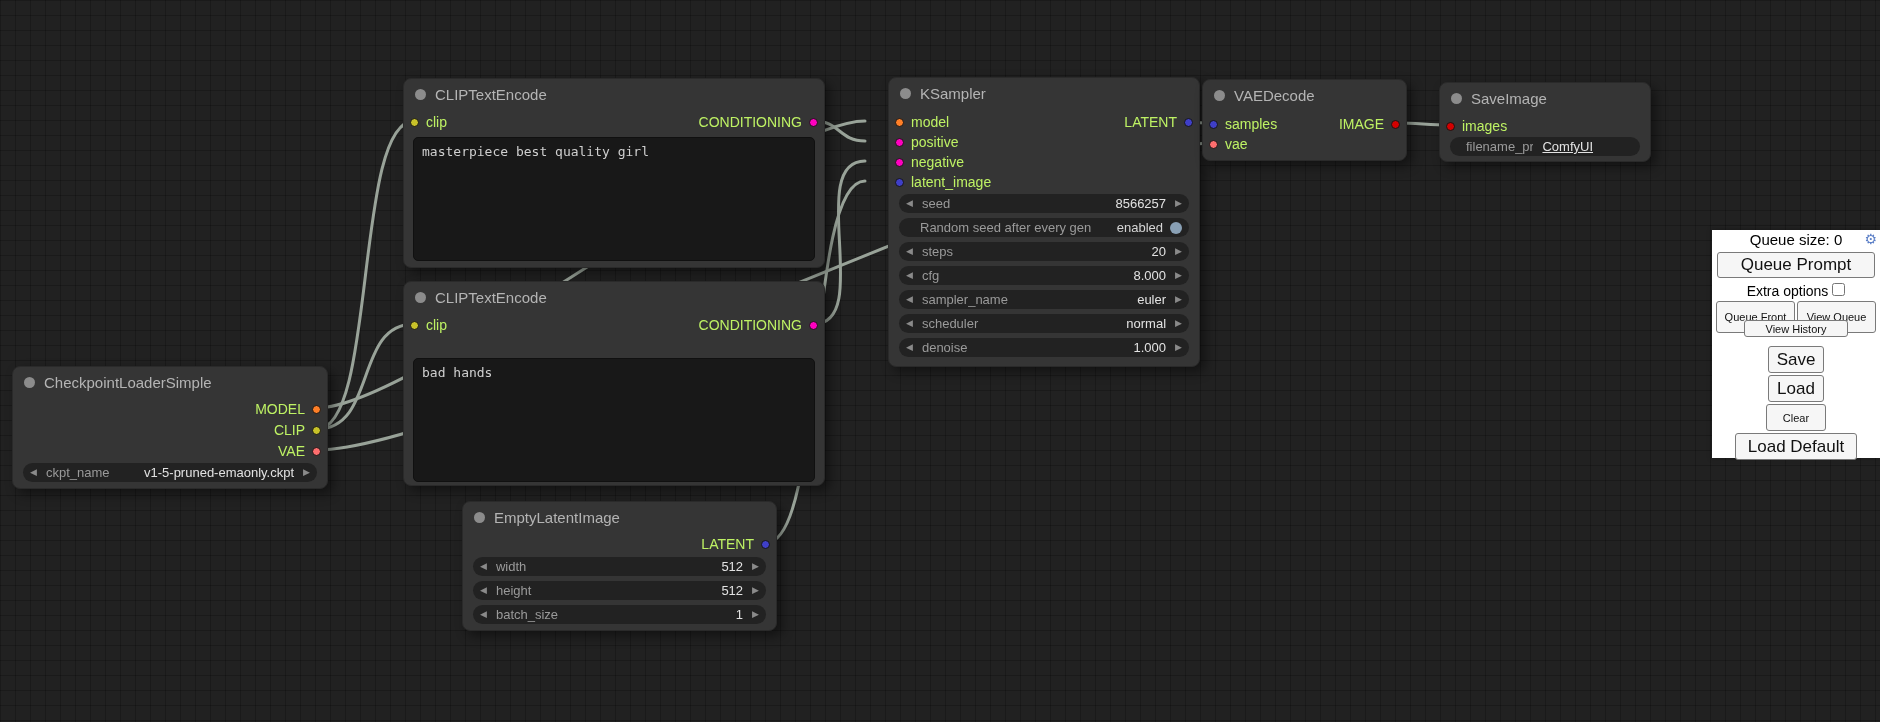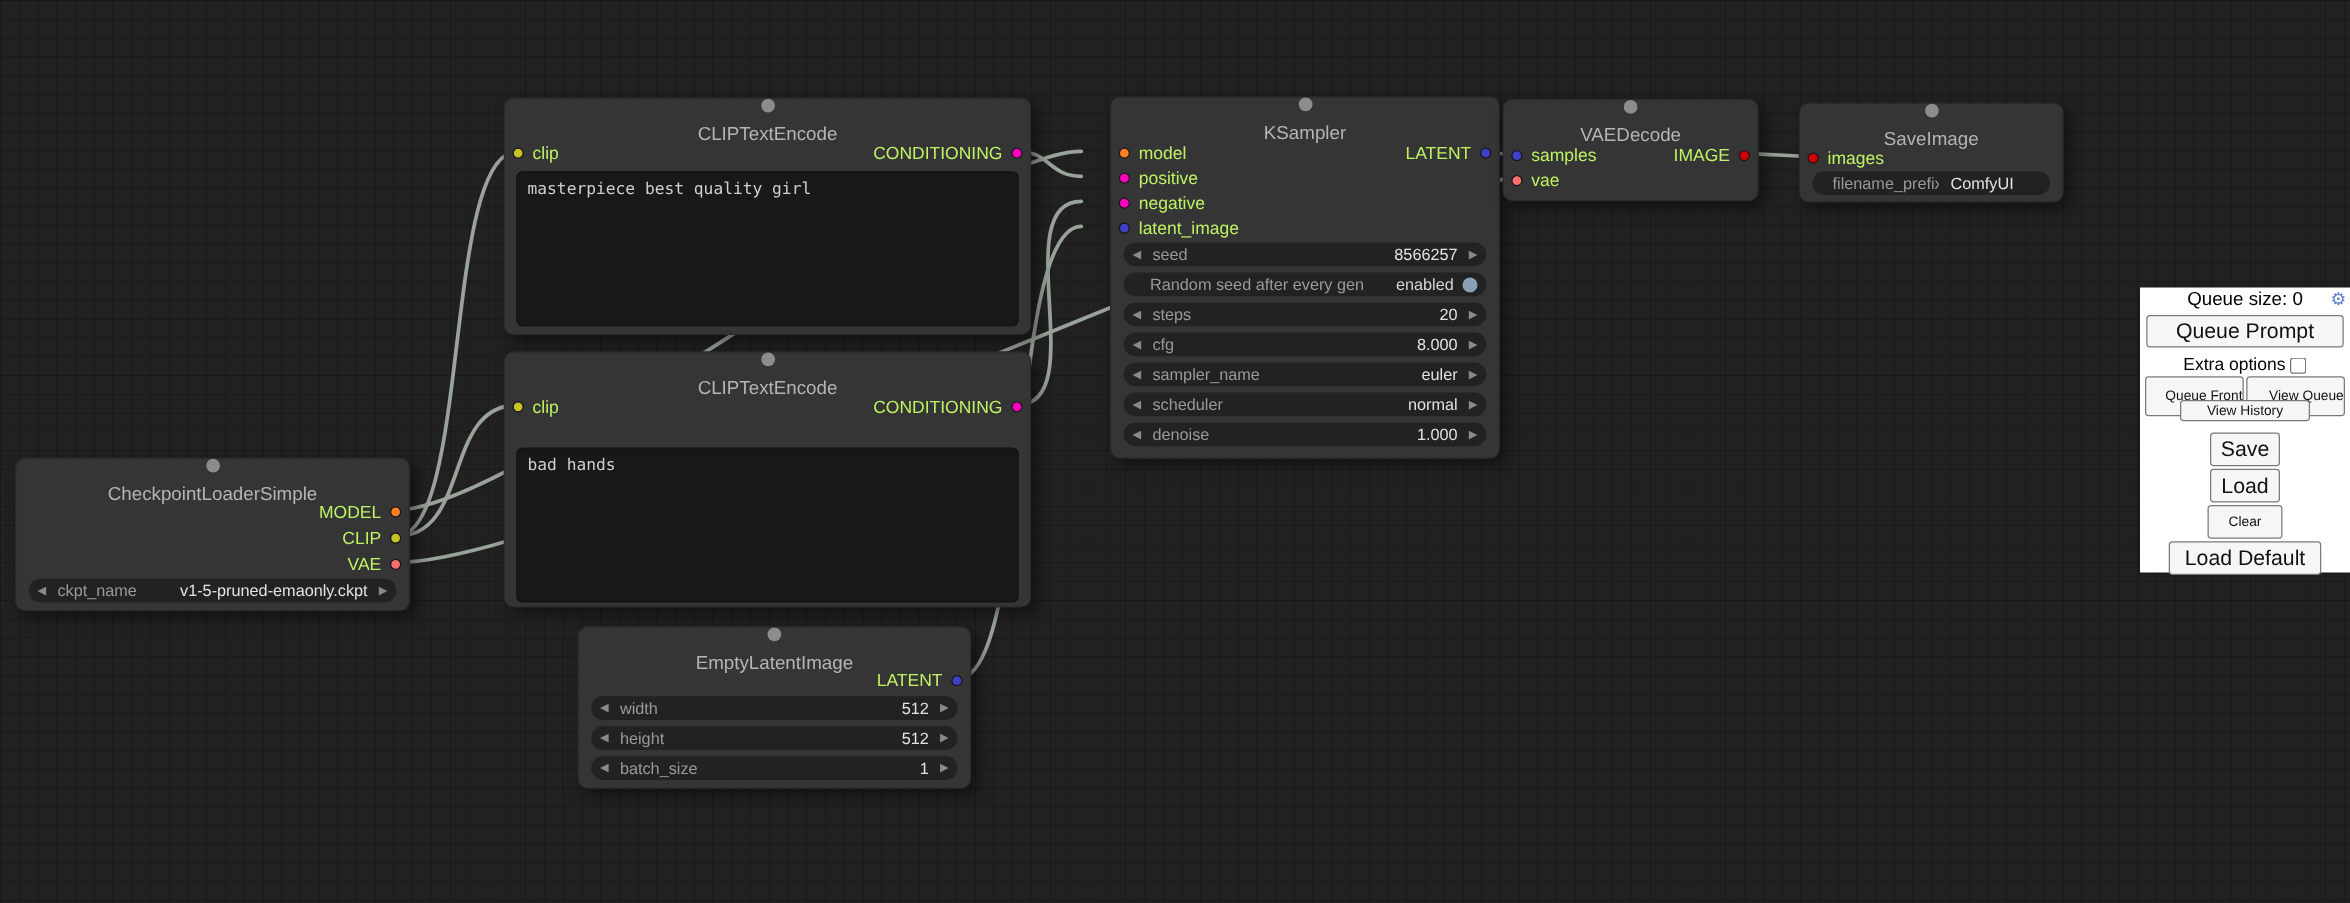"CLIPTextEncode" .node-title { flex-direction: column -> none; padding: 0 28px -> 0 11px }
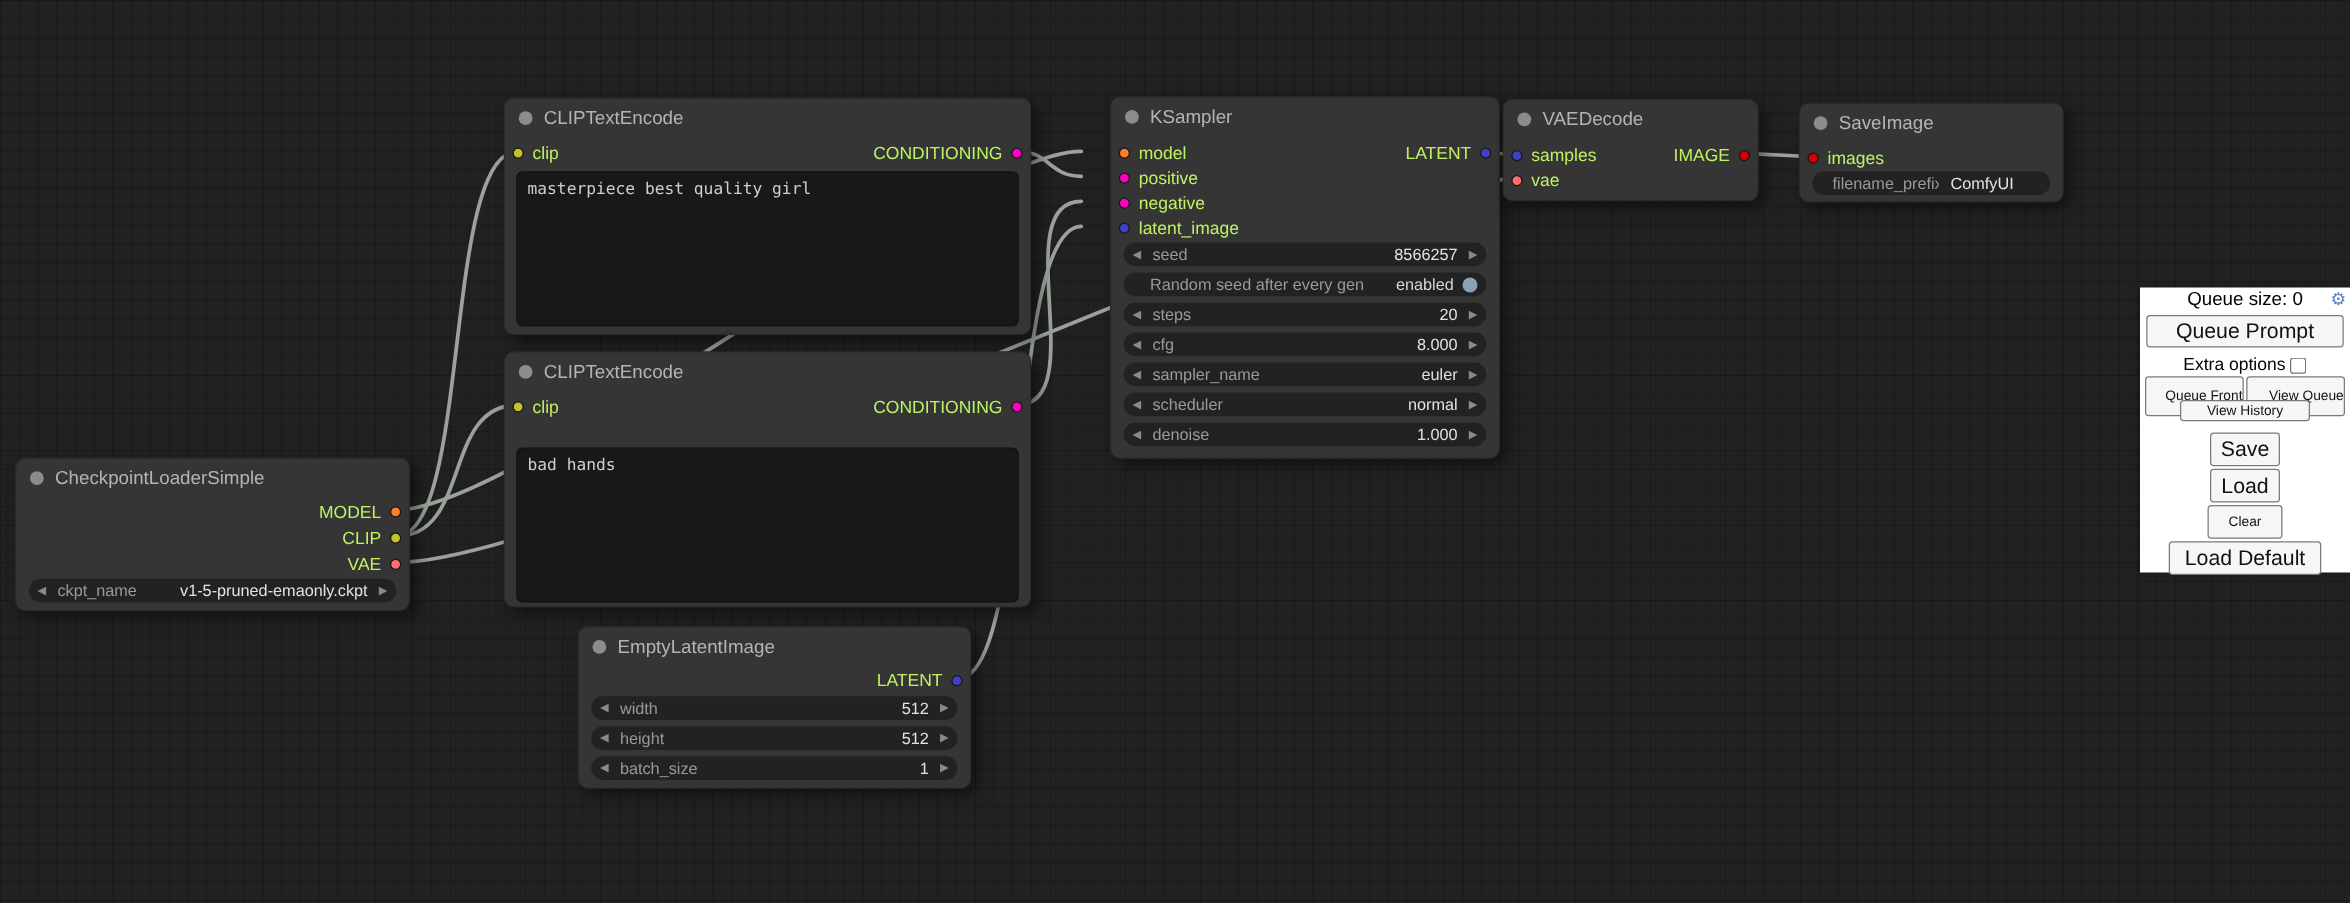"ComfyUI" .widget.no-arrows .w-value { margin-right: 22px -> 40px; text-decoration: none -> underline }
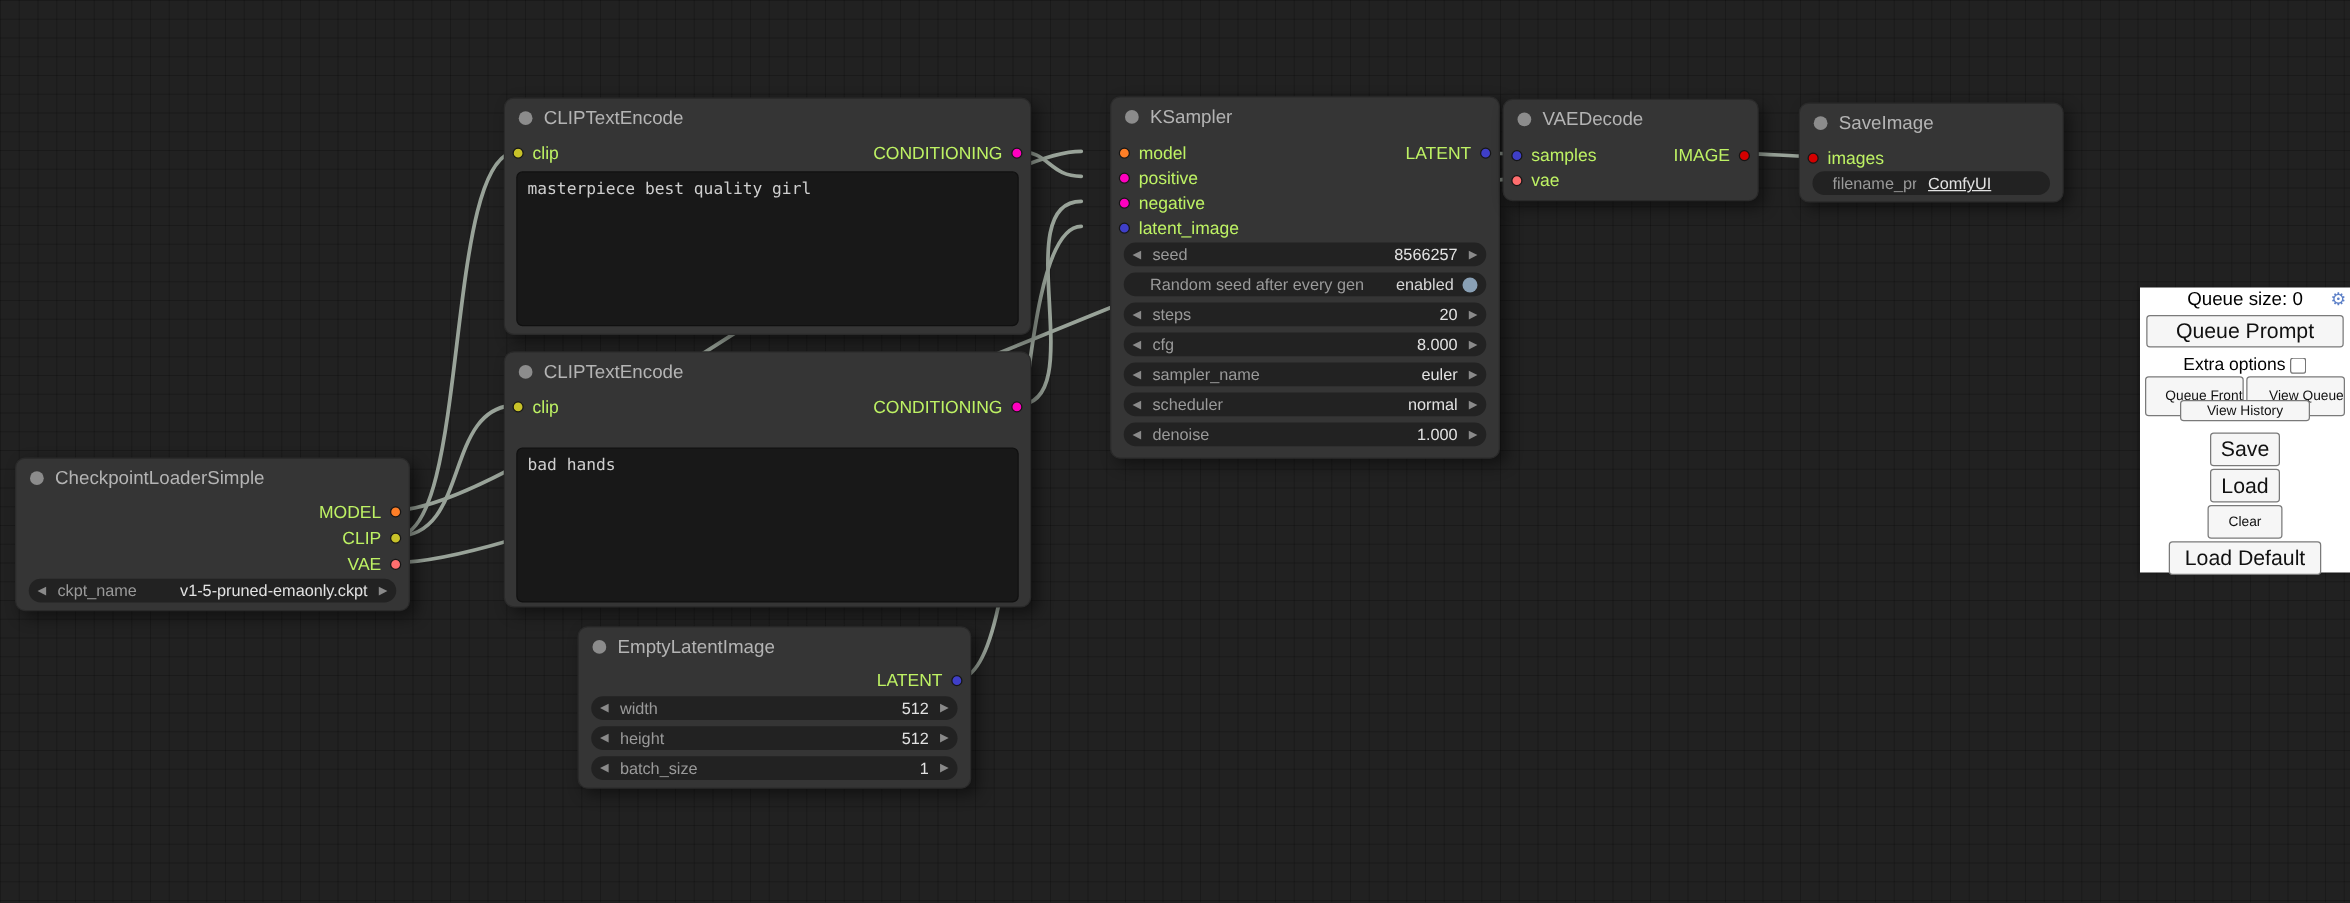"Extra options" .extra-options { align-items: flex-end -> flex-start }
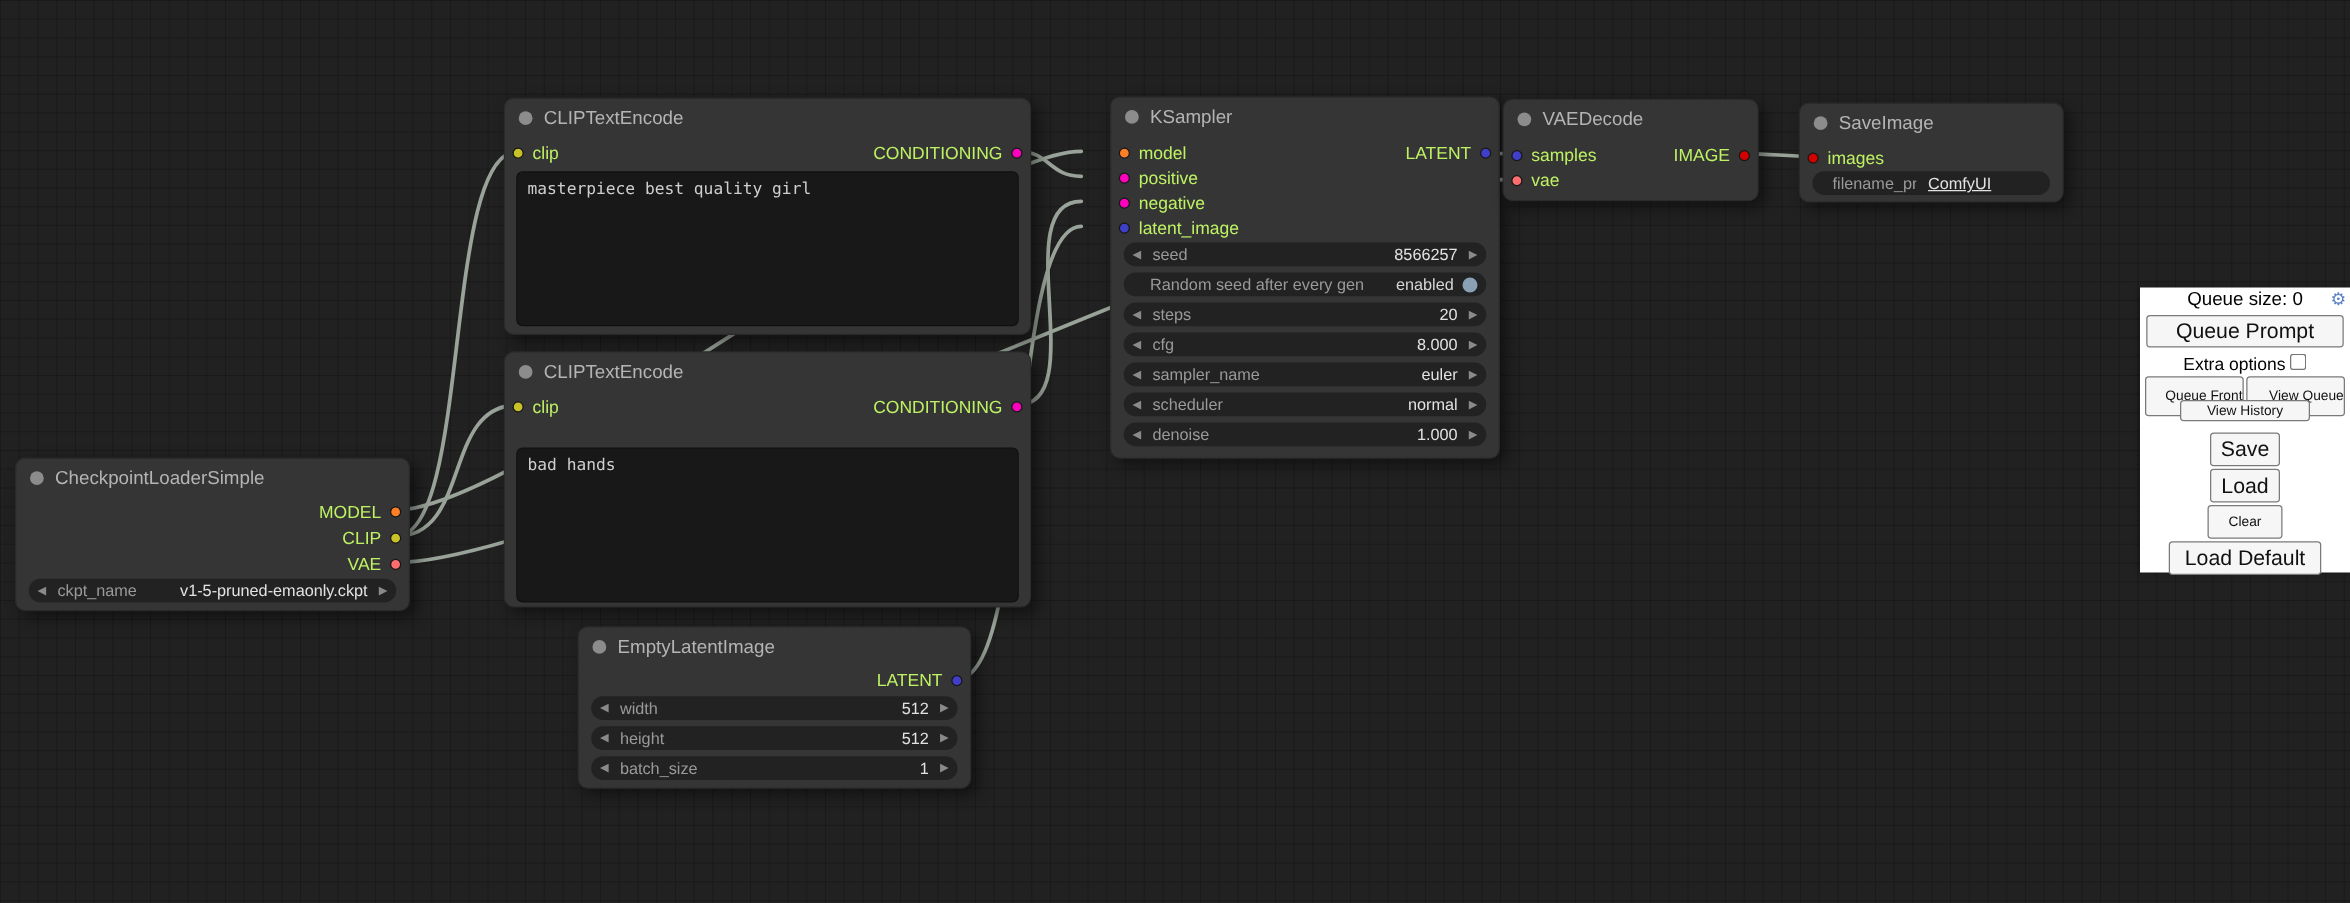"Queue Front" .row-small button { text-align: right -> none }
